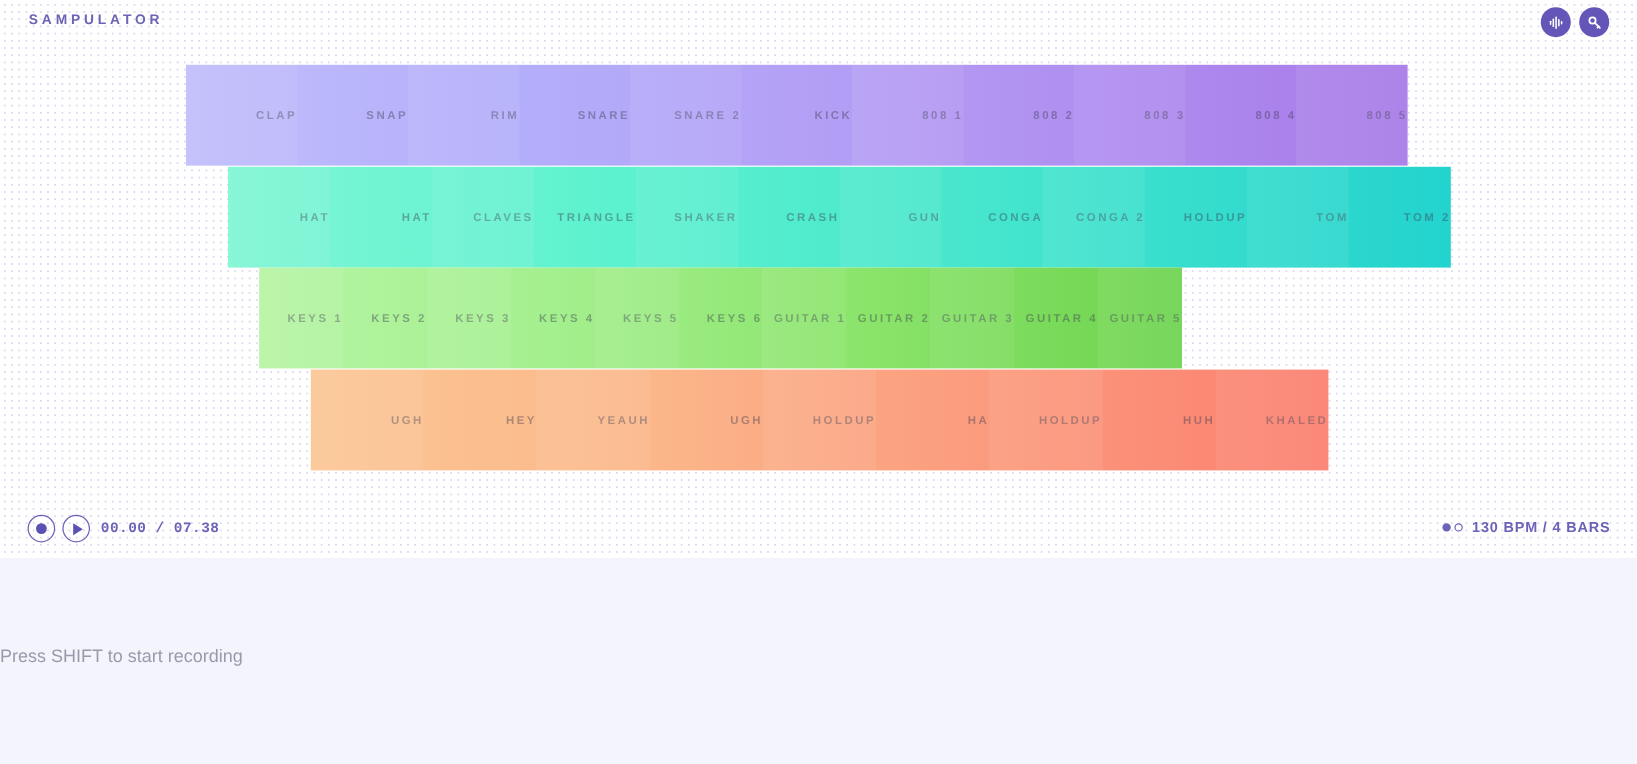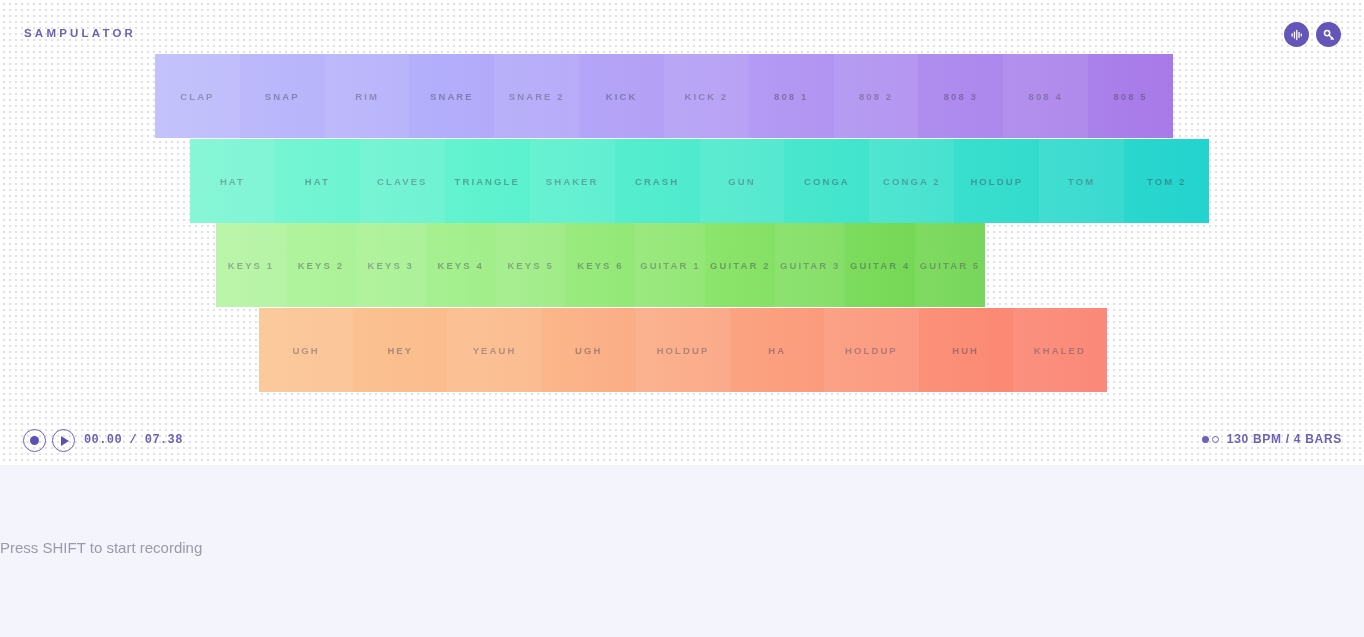"SAMPULATOR" #header { top: 16px -> 0 }
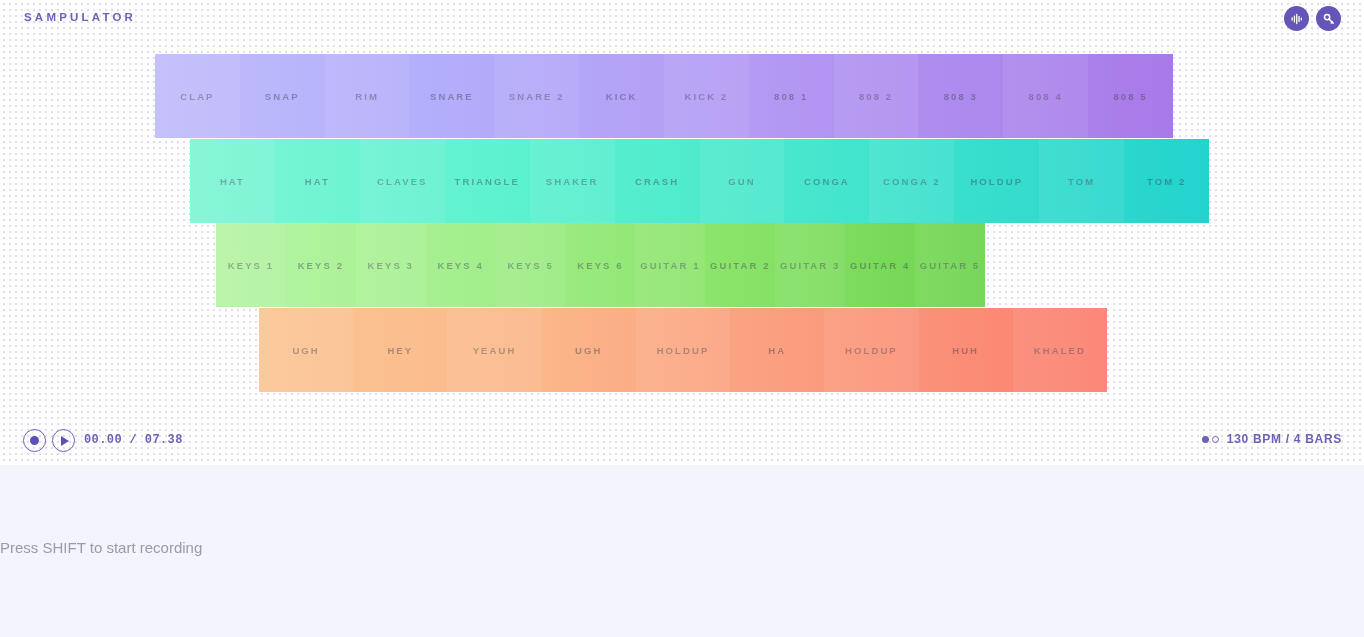"CLAP" .pad { justify-content: center -> flex-end }
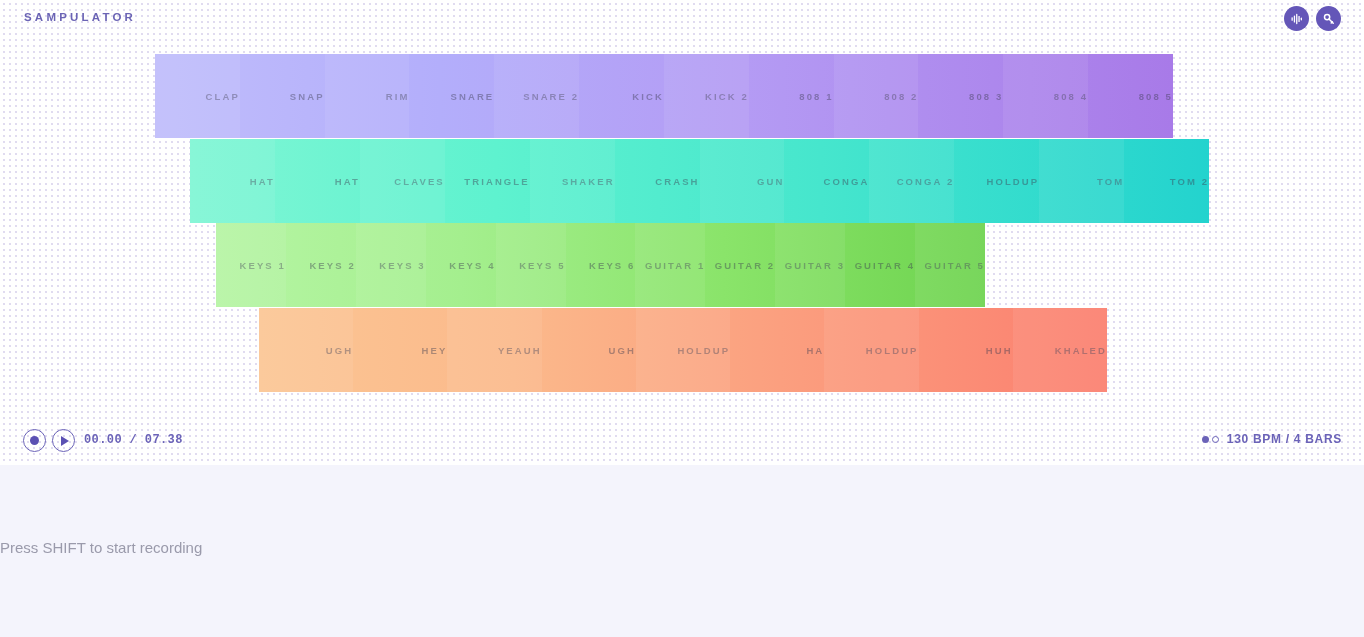"KICK 2" div.pad { html: <div> <span>KICK 2</span> </div> -> none }
